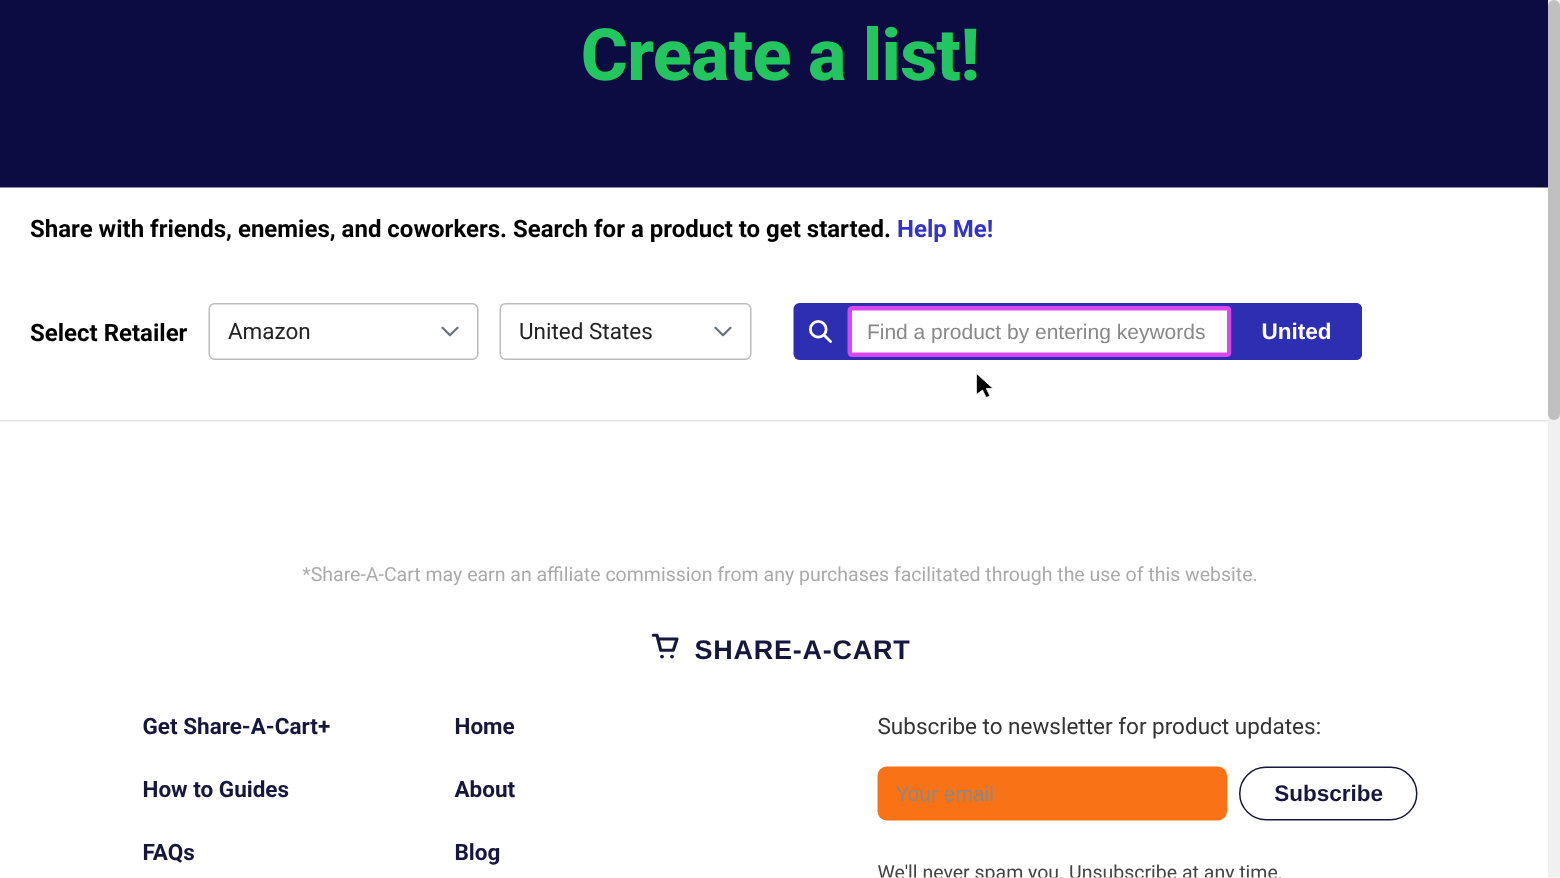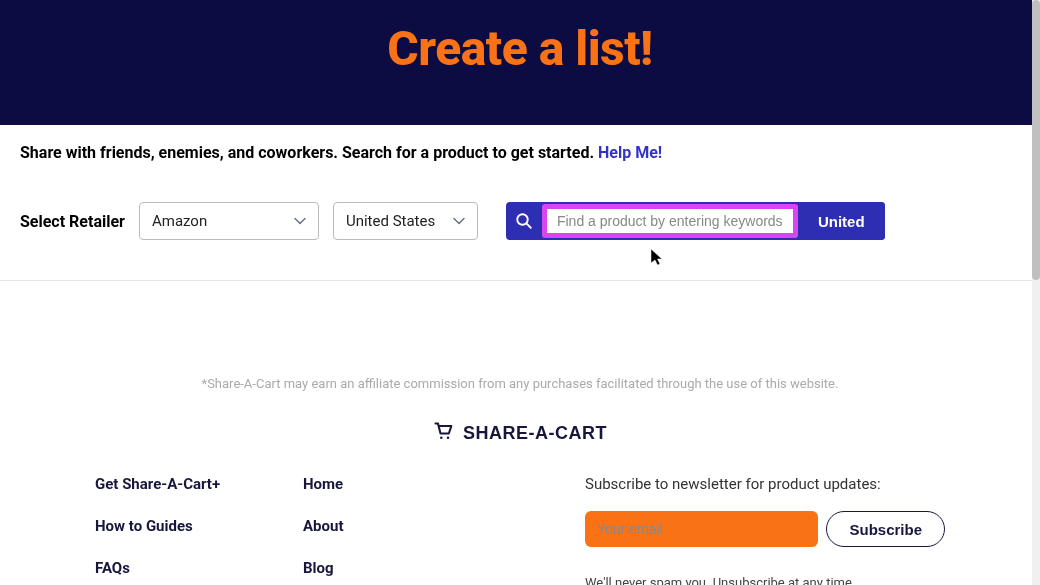"Create a list!" .hero-title { color: #f97316 -> #22c55e; margin-top: 20px -> 8px }
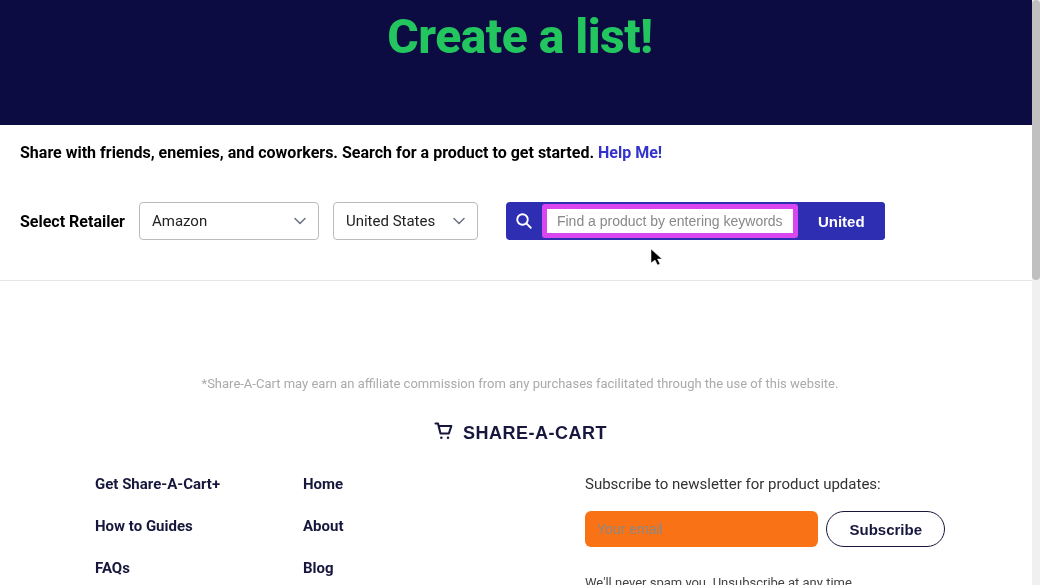"United States" .dropdown.country { width: 145px -> 168px }
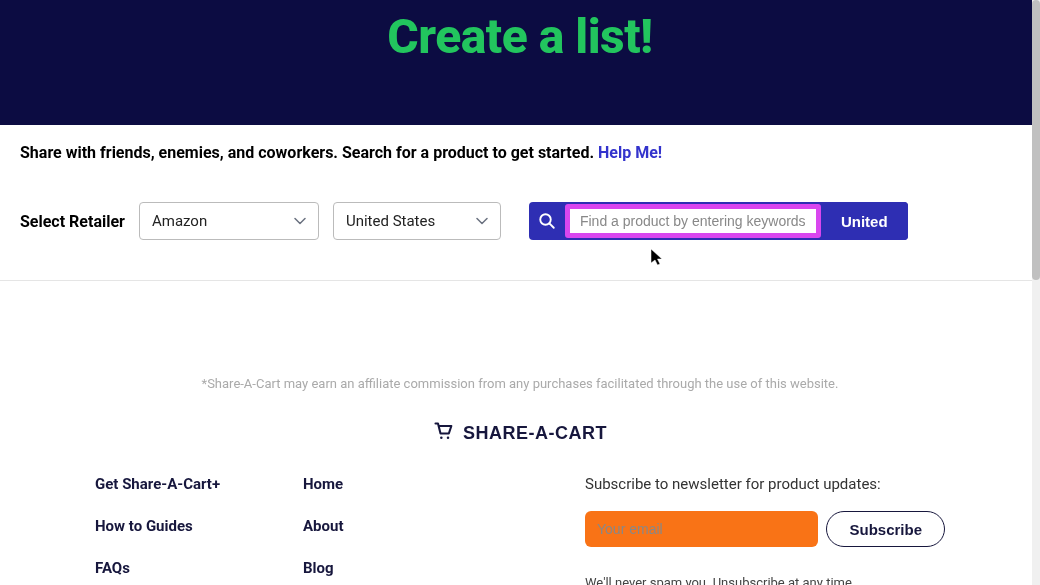"Find a product by entering" .search-input { border: 5px solid #d946ef -> 3px solid #d946ef }
